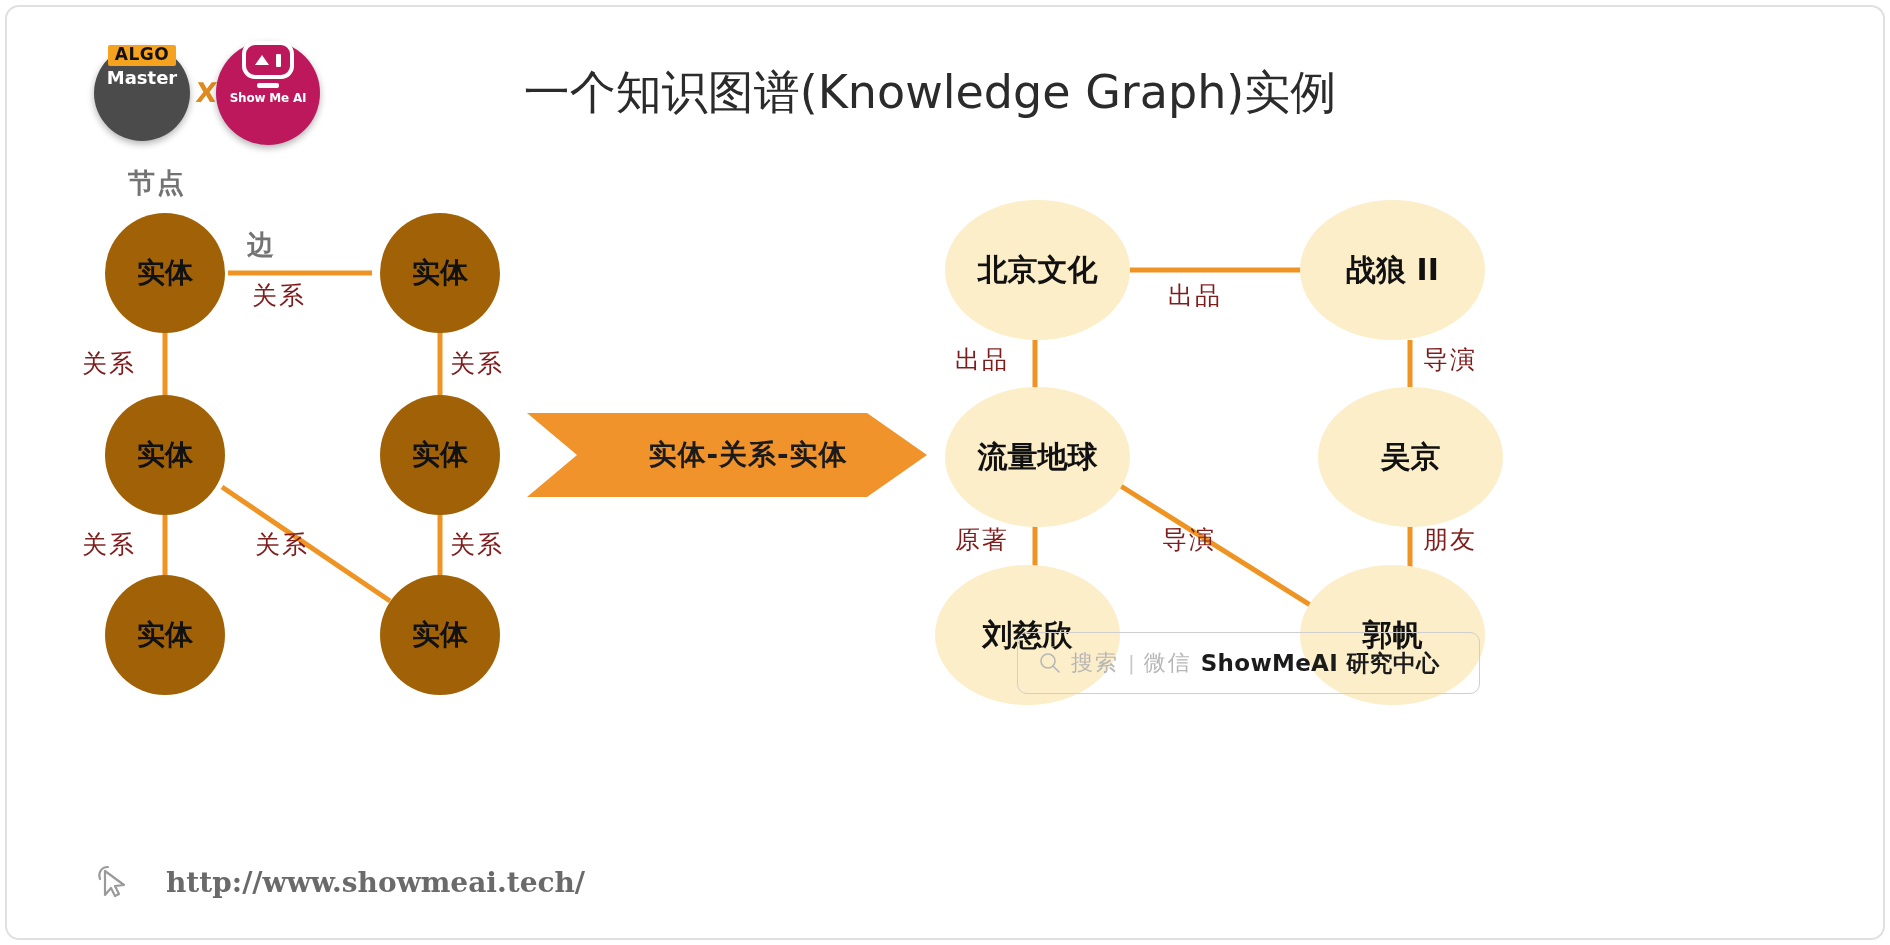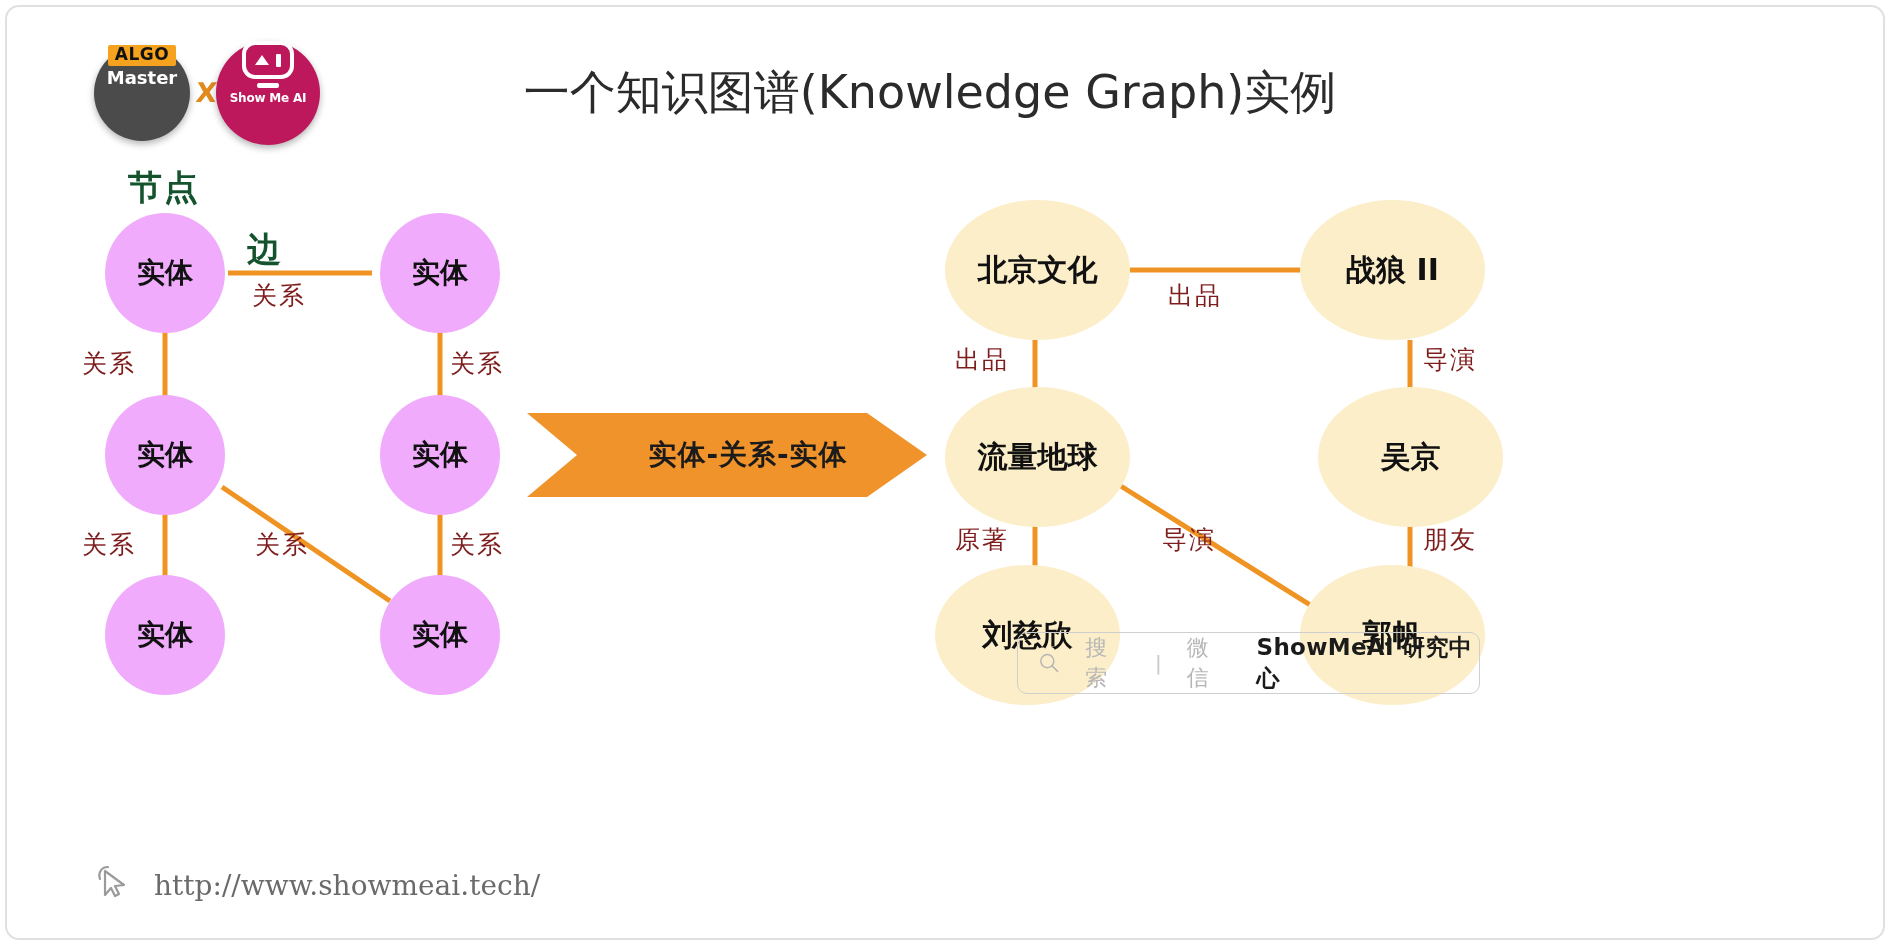"节点" .annot { color: #14532d -> #737373; font-size: 34px -> 27px }
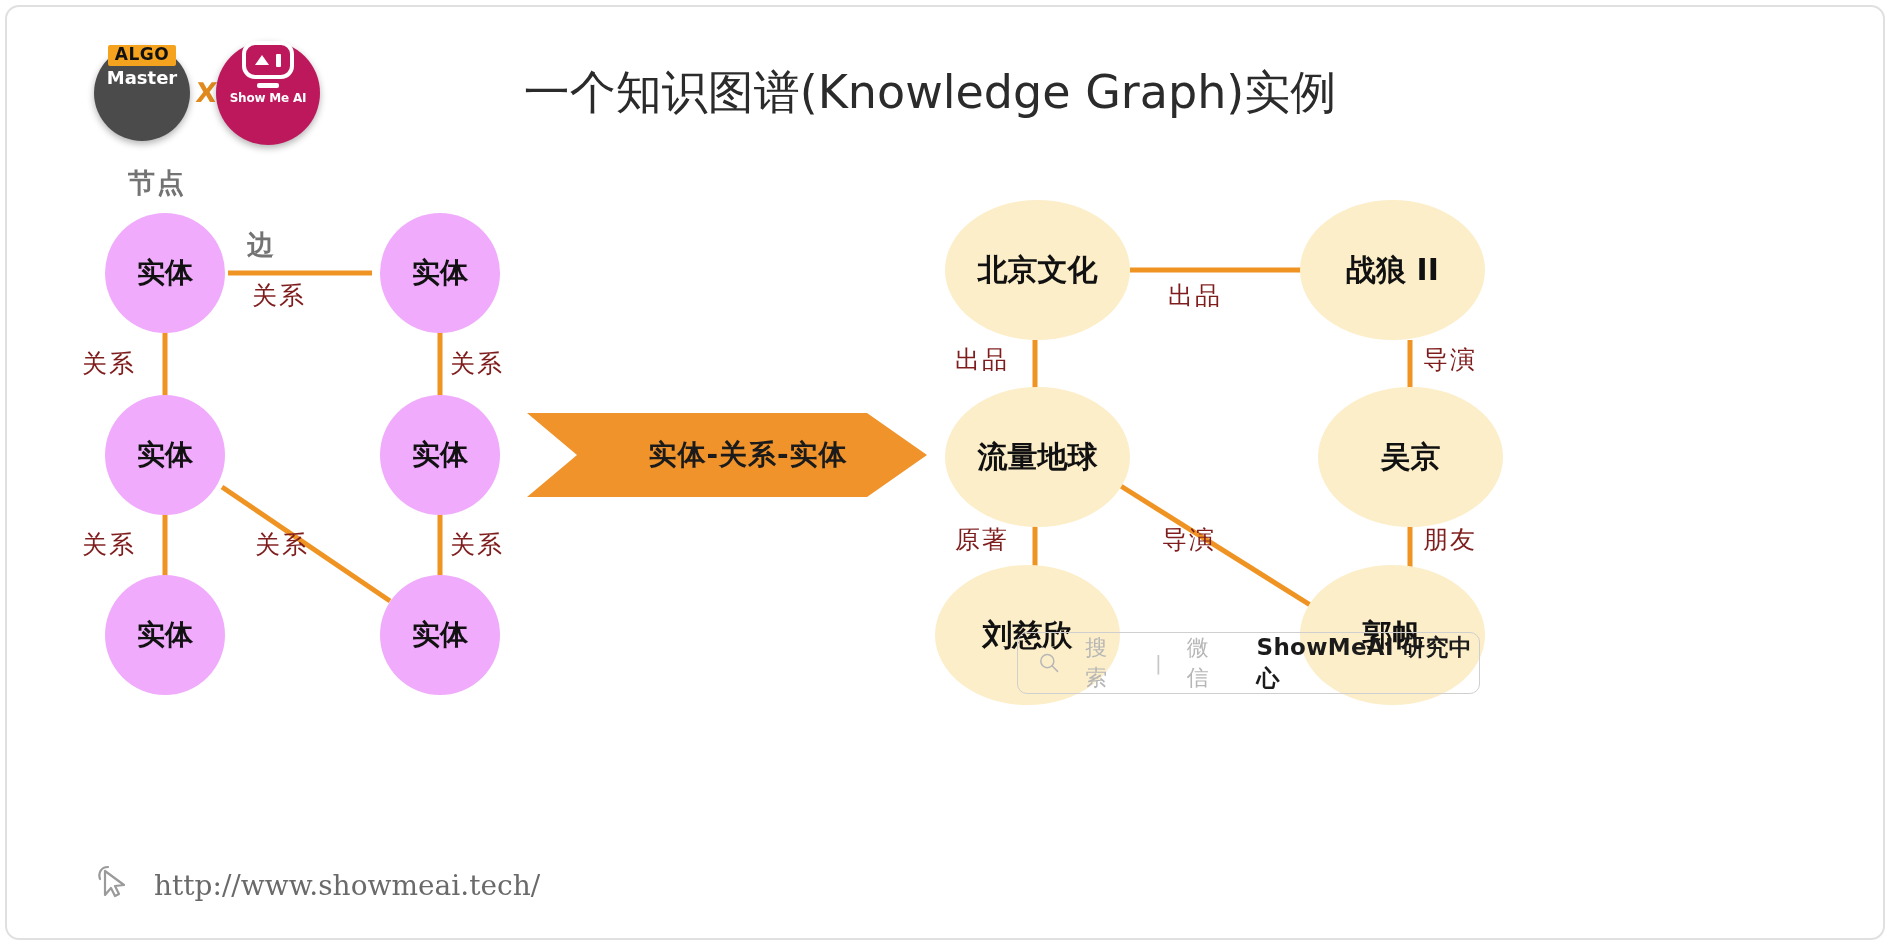"实体" .node.gray { background: #f0abfc -> #a16207 }
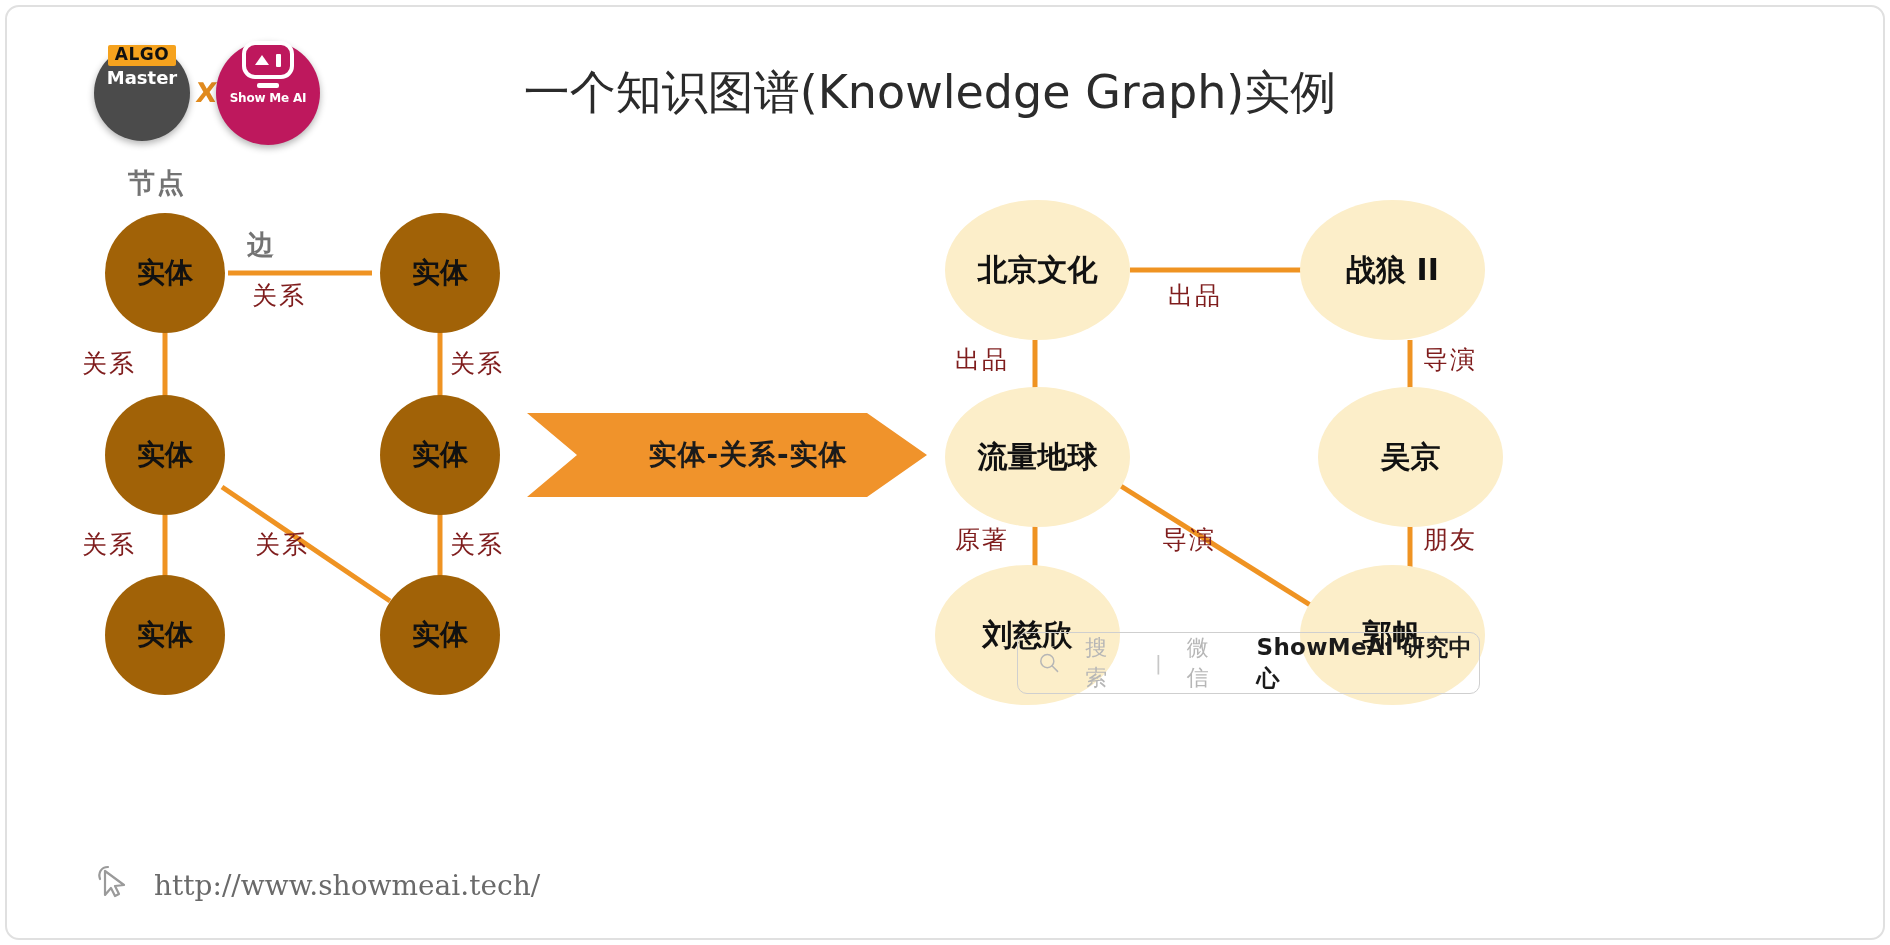"搜索" #watermark { gap: 25px -> 9px }
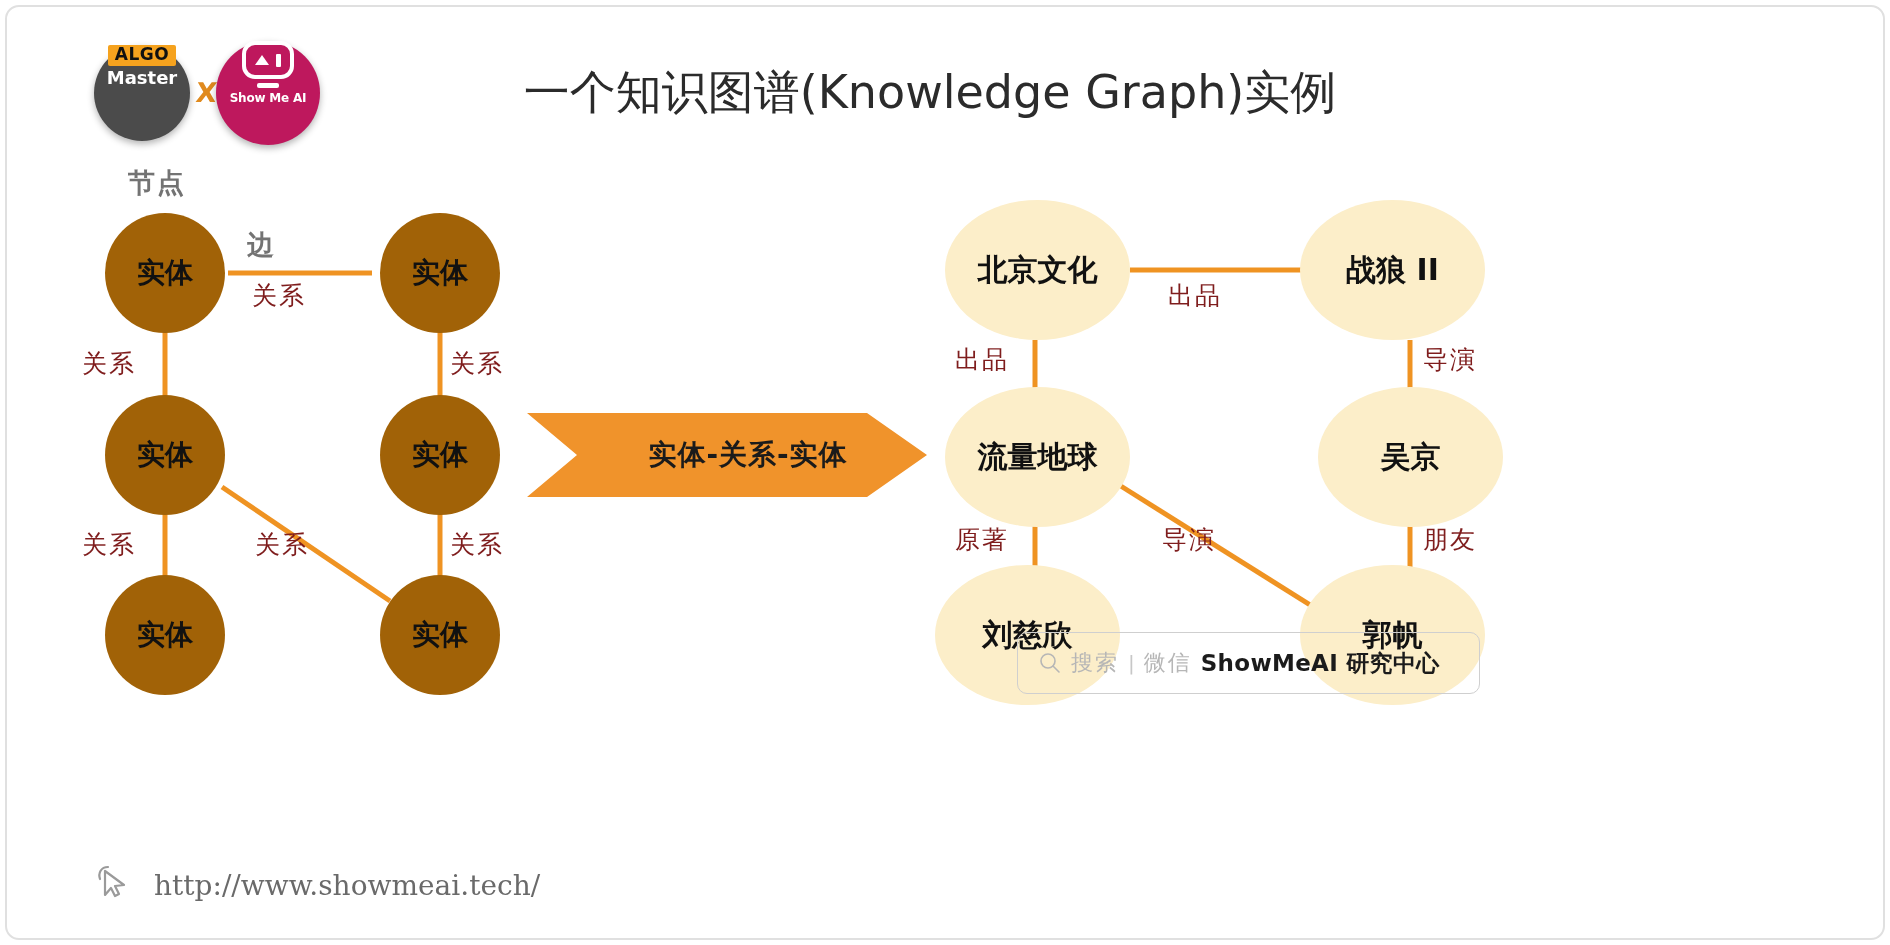"http://www.showmeai.tech/" #footer { align-items: flex-end -> center; font-weight: none -> bold; gap: 20px -> 32px }
